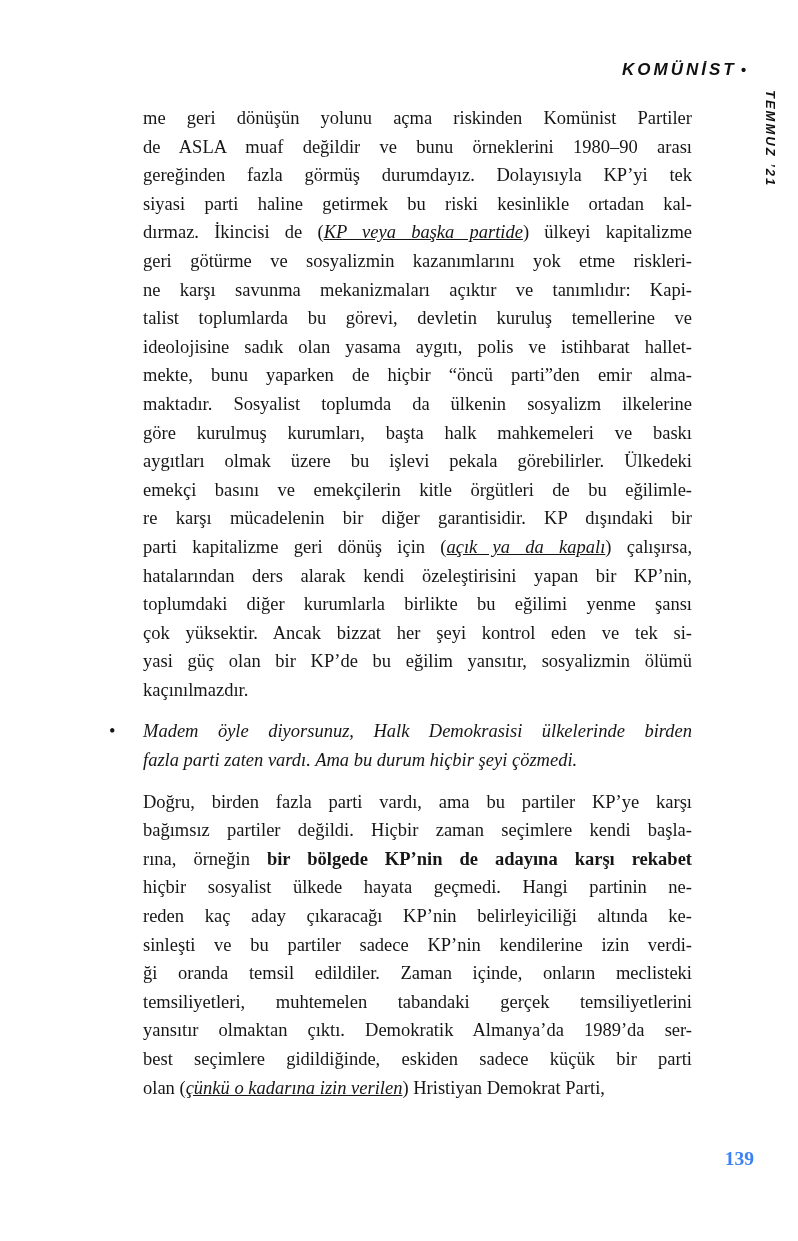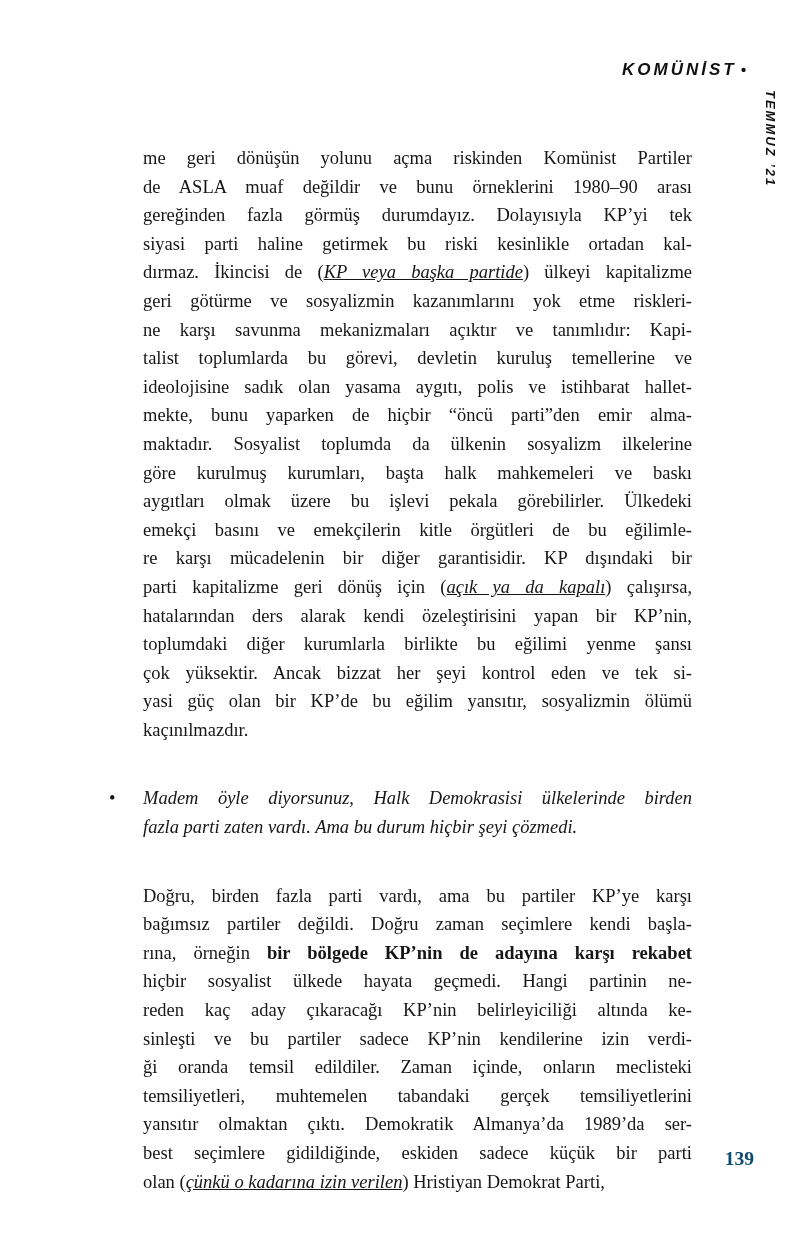"me geri dönüşün yolunu açma" .block { margin-top: 40px -> none }
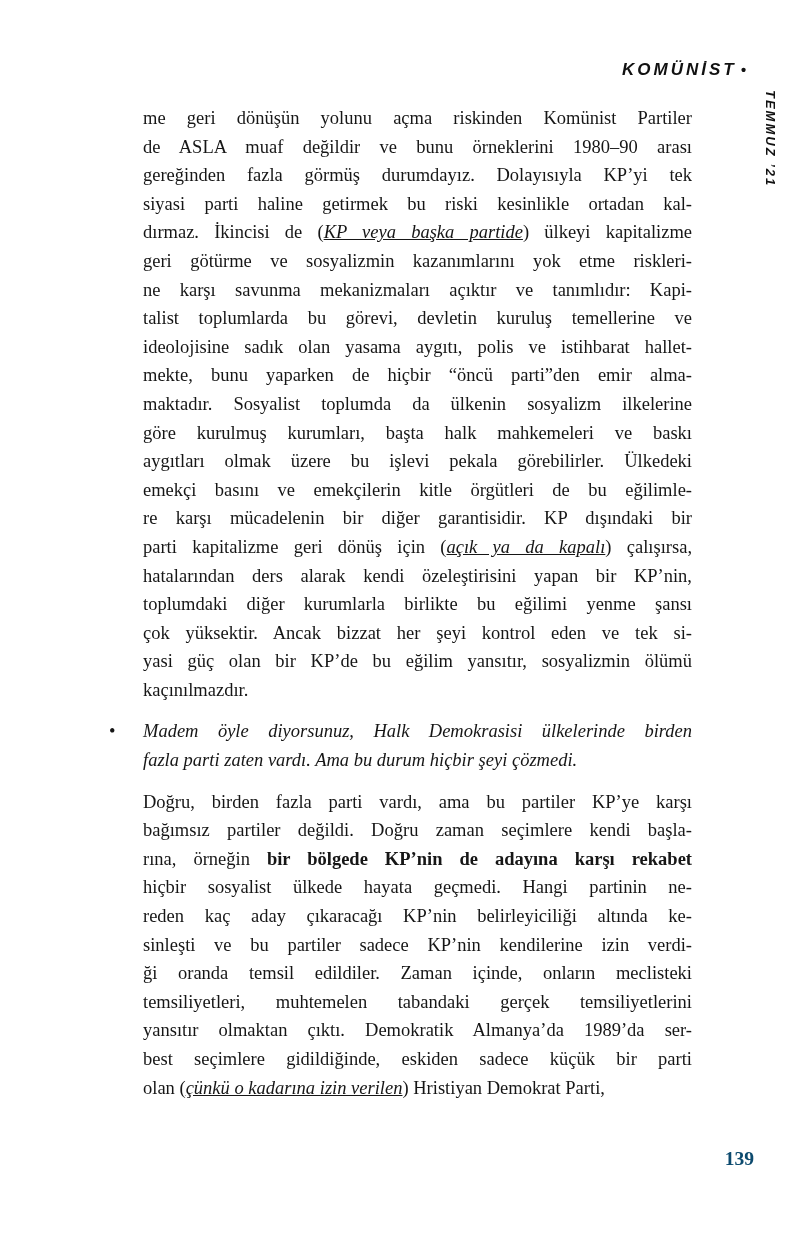"bağımsız partiler değildi. Doğru zaman" div.line { text: Doğru -> Hiçbir }
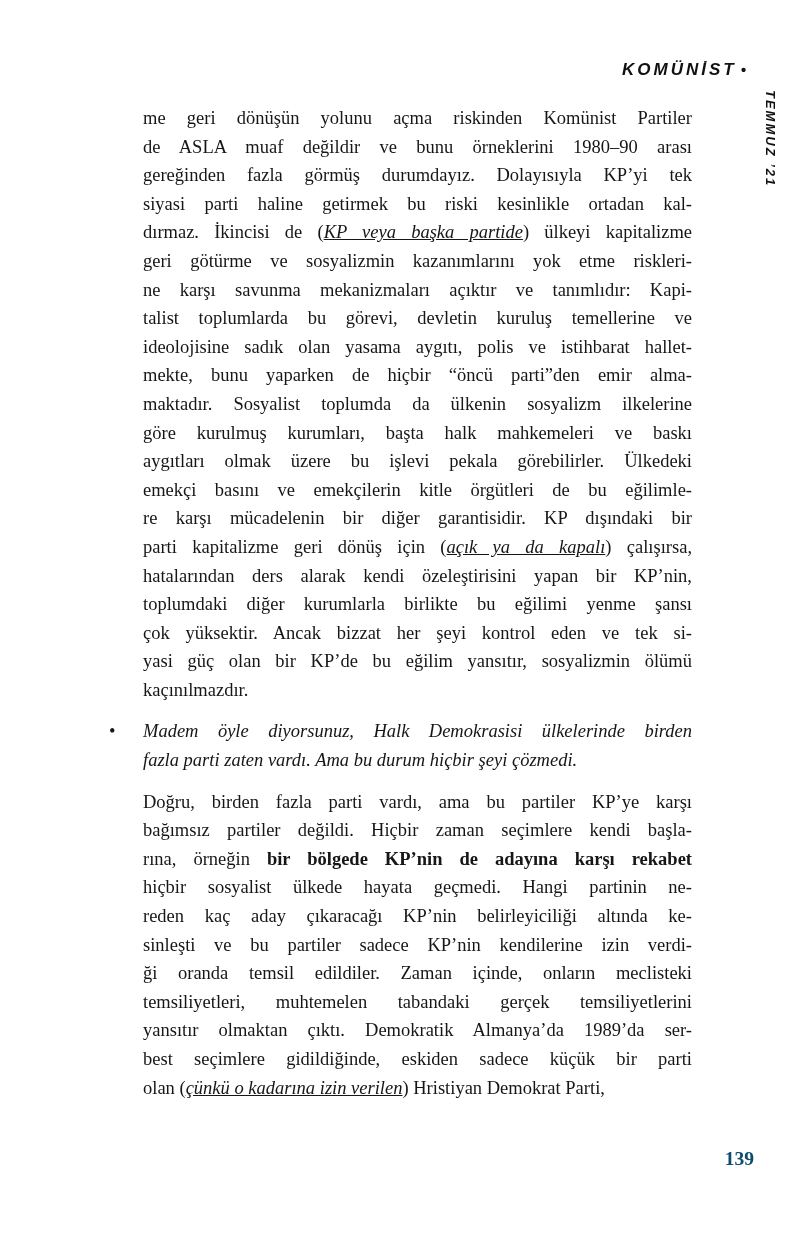"139" .page-number { color: #0c4a6e -> #3b82f6 }
